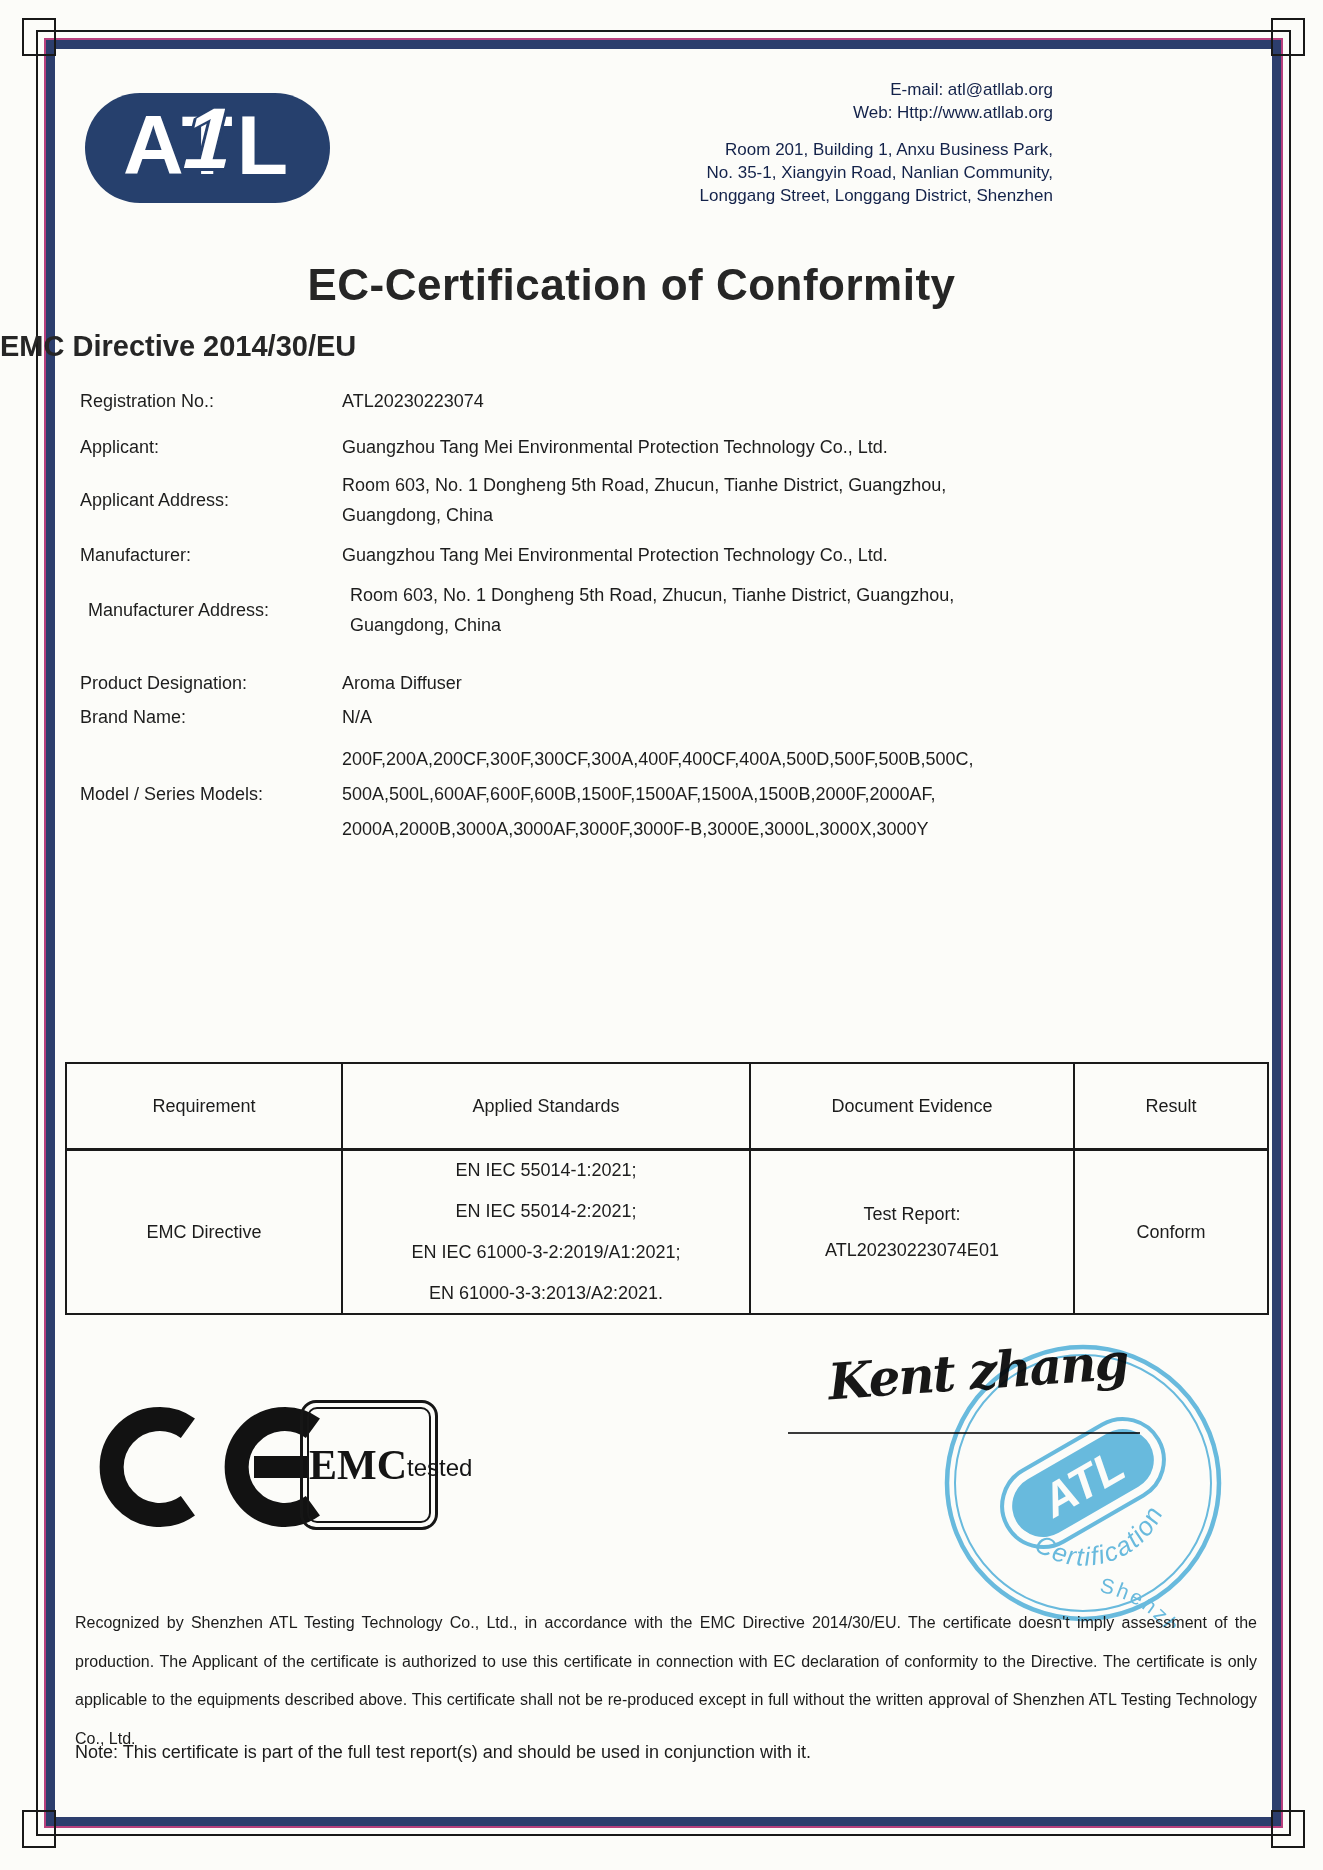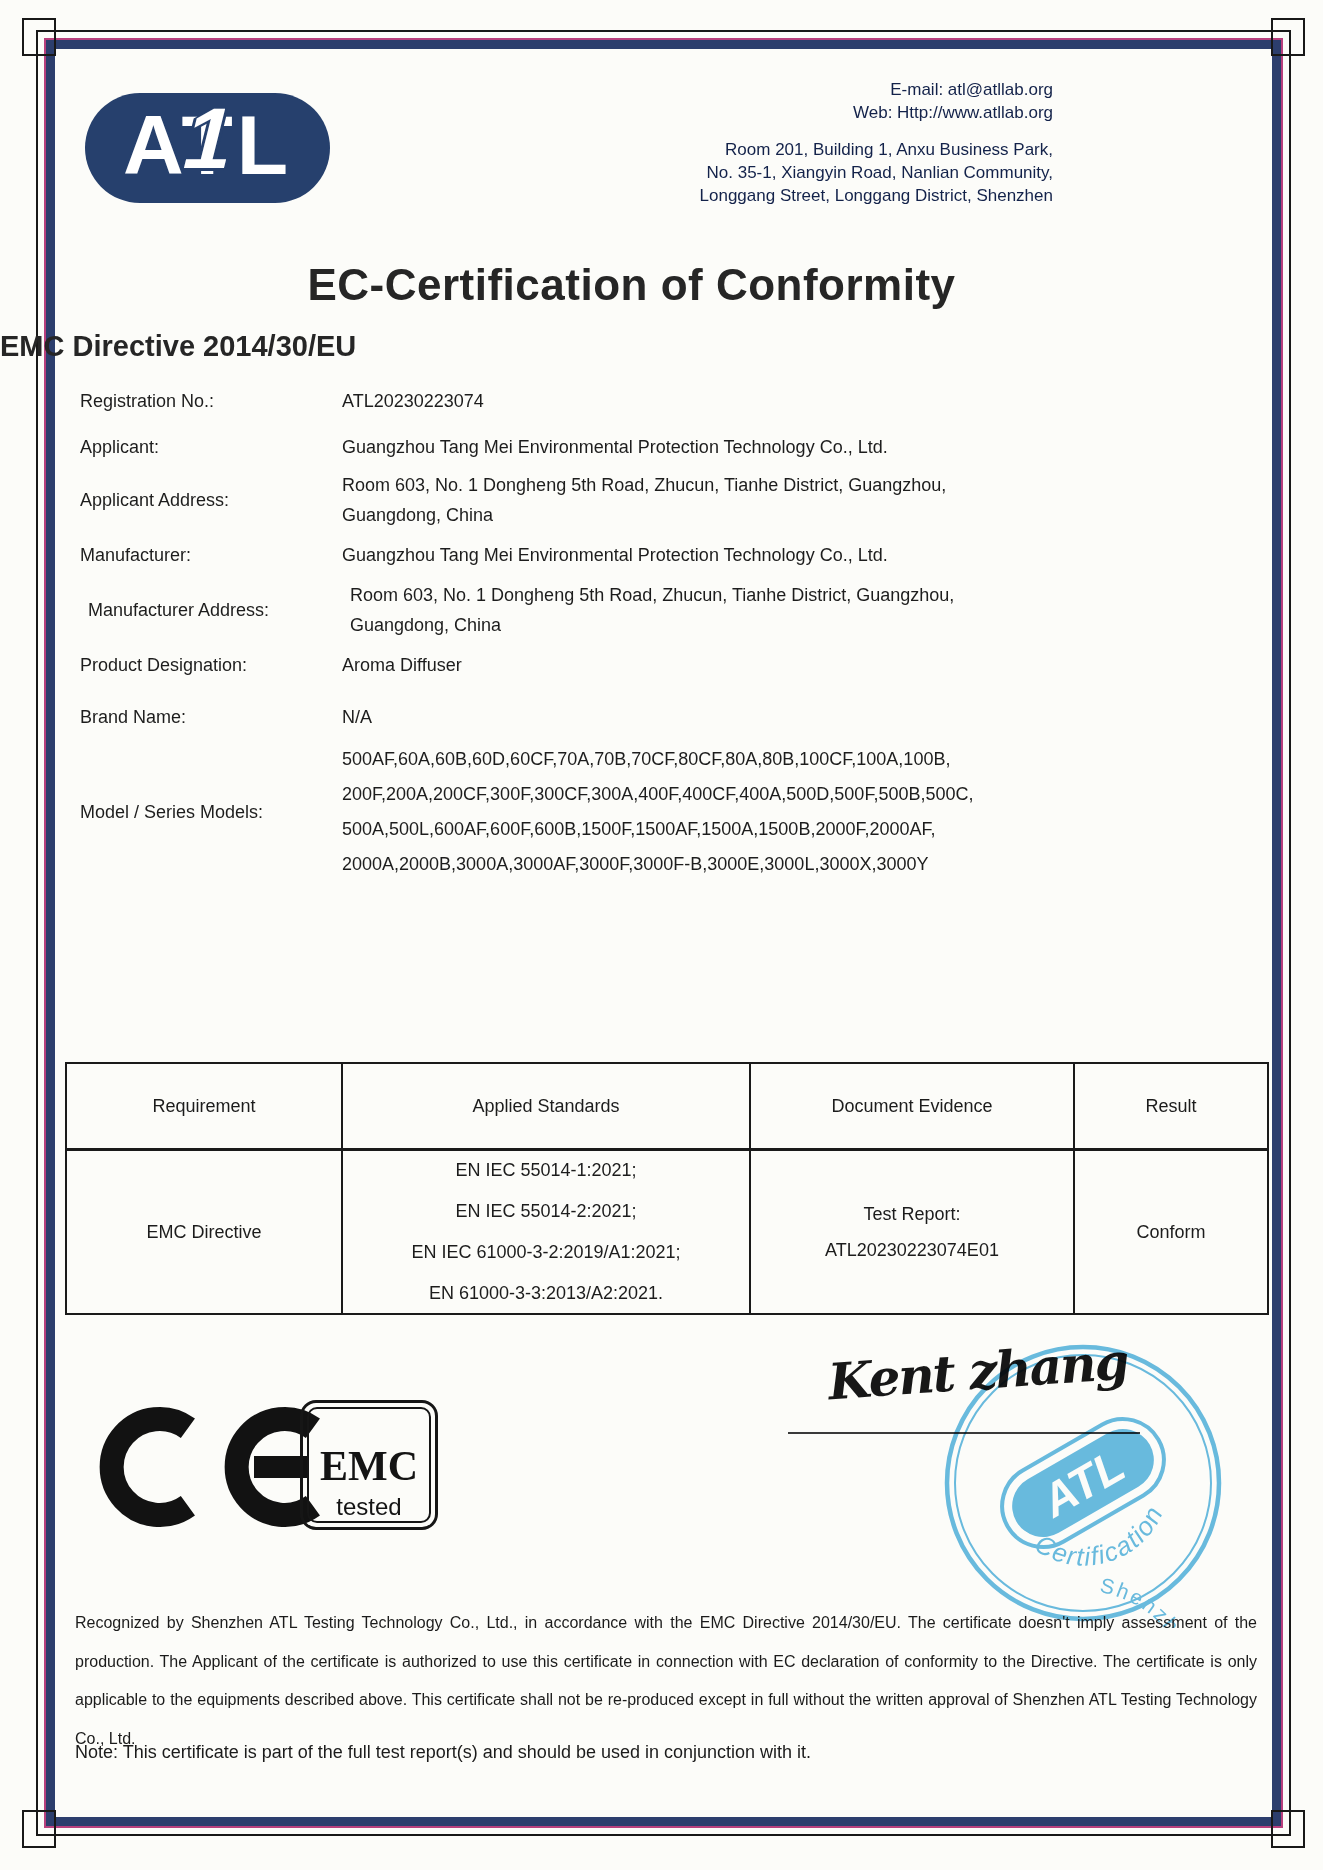"Product Designation:" div.field-row { top: 650px -> 668px }
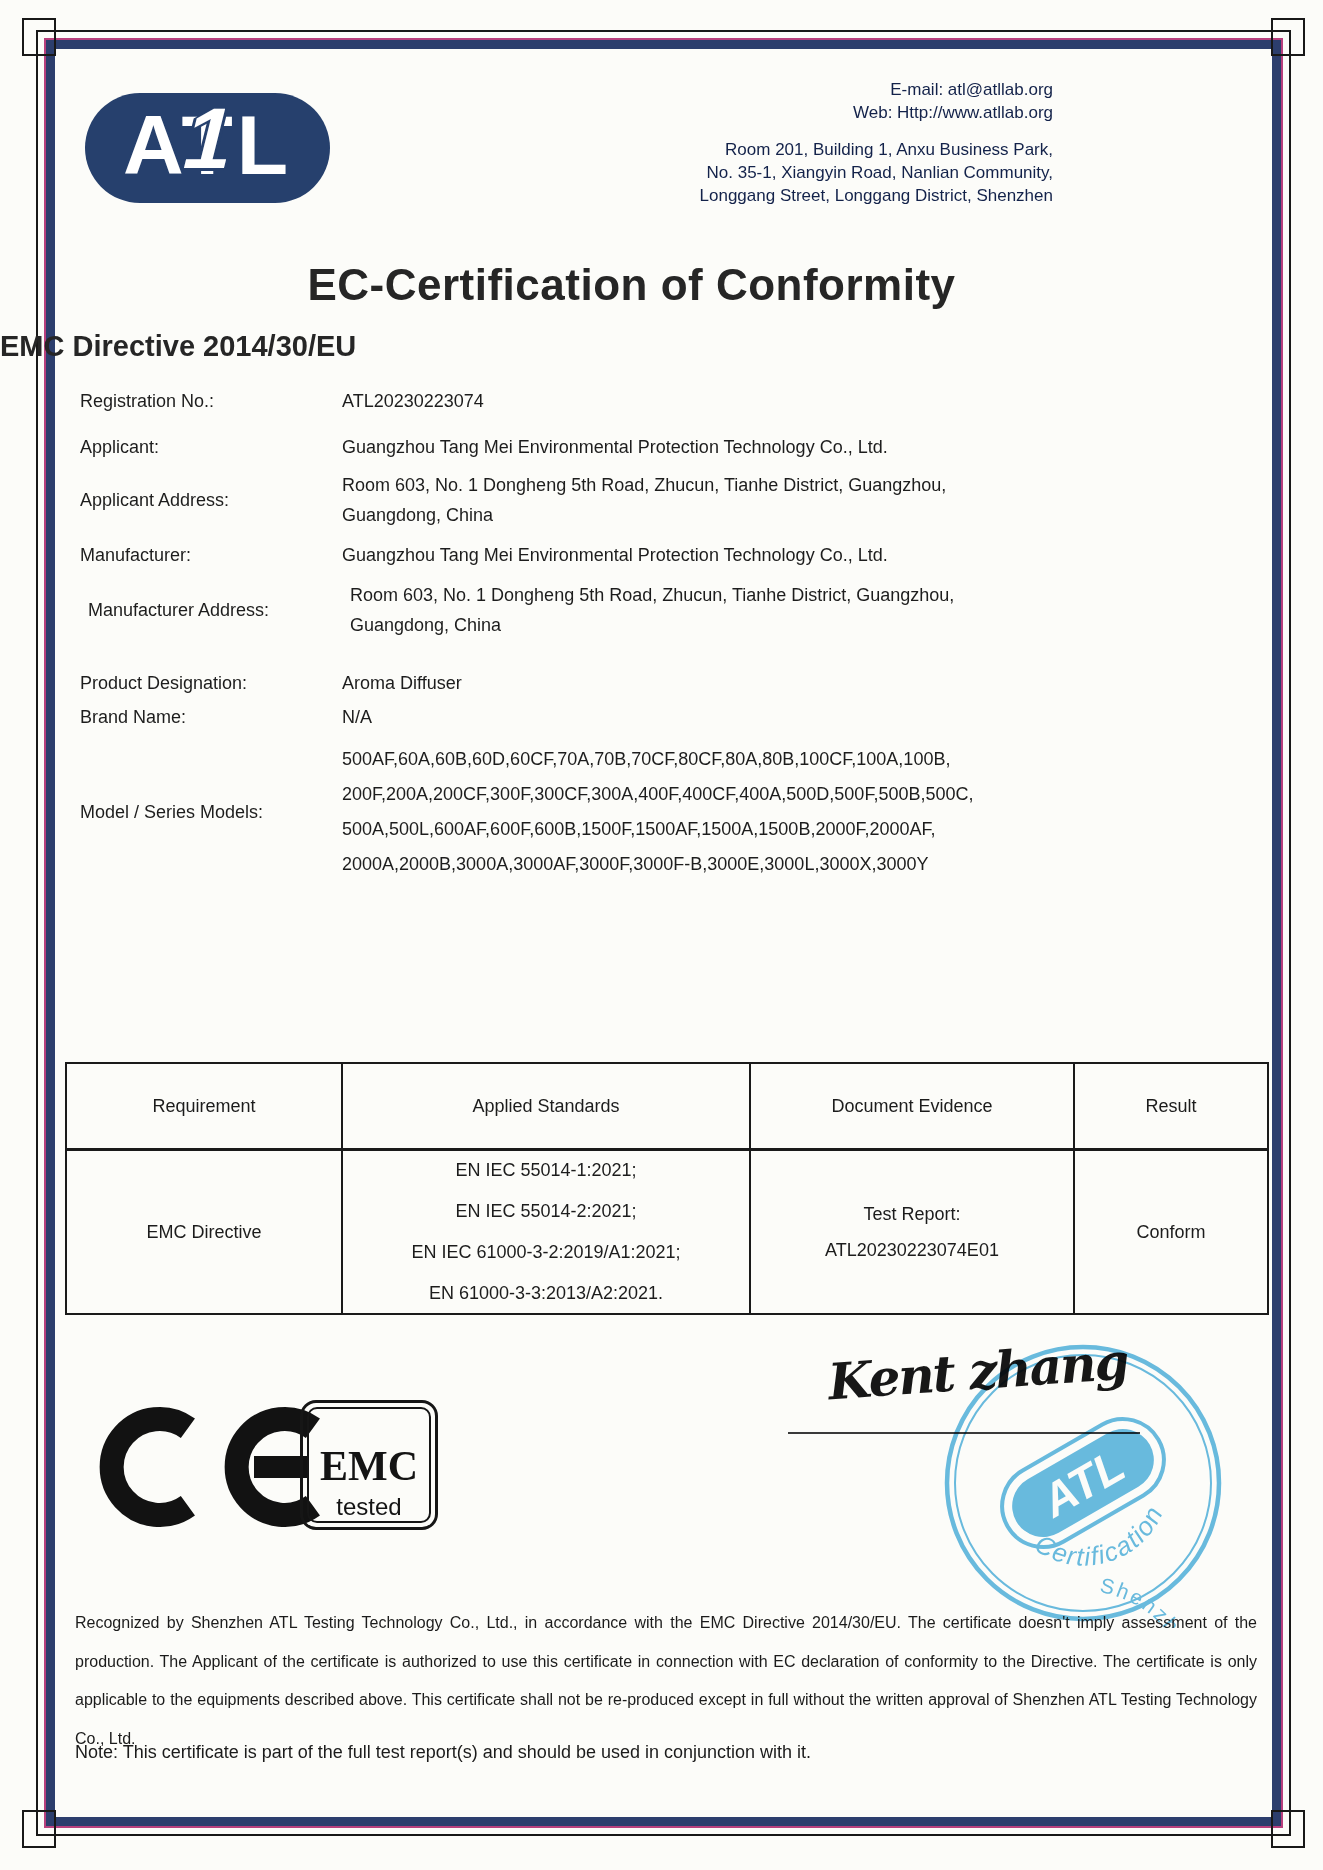"500AF,60A,60B,60D,60CF,70A,70B,70CF,80CF" div { html: <div>500AF,60A,60B,60D,60CF,70A,70B,70CF,80CF,80A,80B,100CF,100A,100B,</div> -> none }
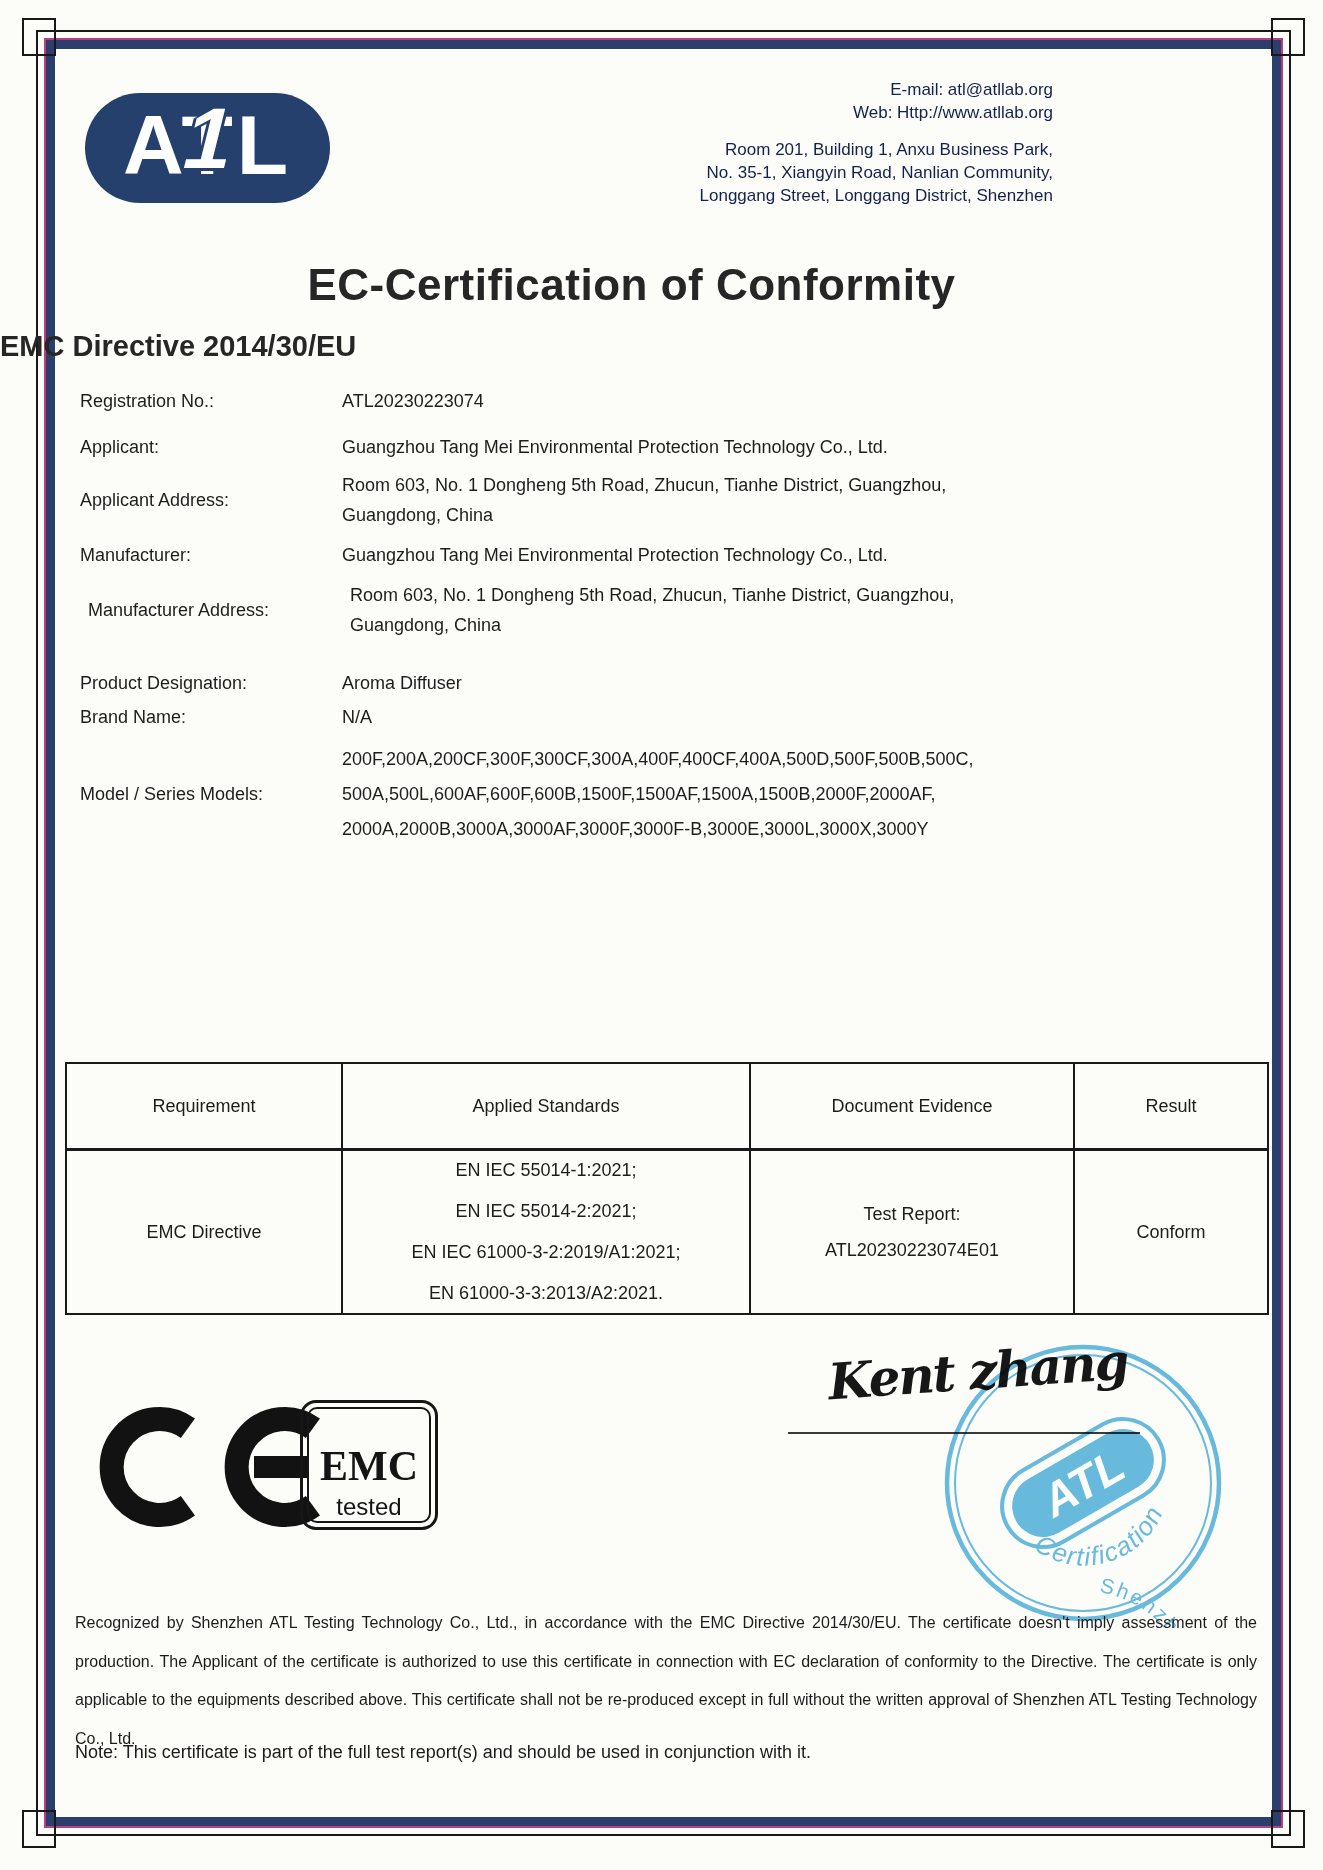"EMC" .emc-box-inner { flex-direction: column -> row; justify-content: flex-end -> flex-start }
